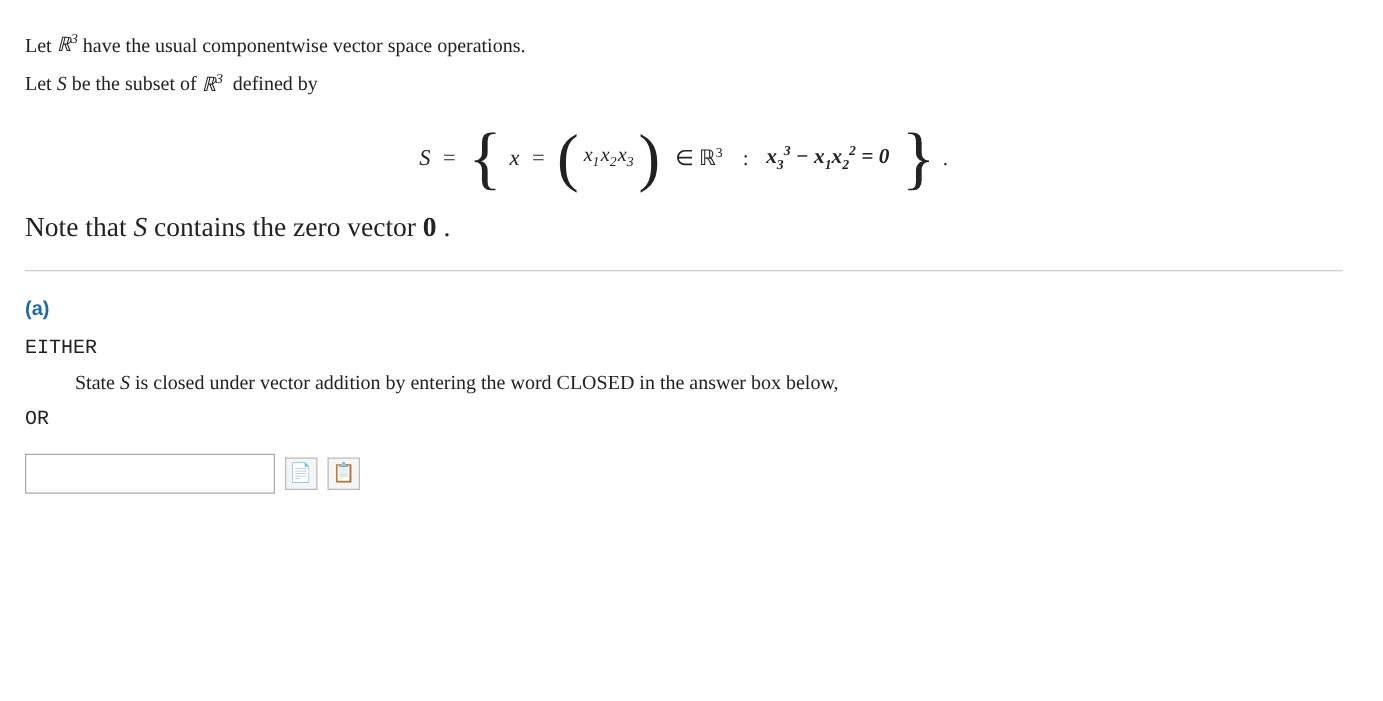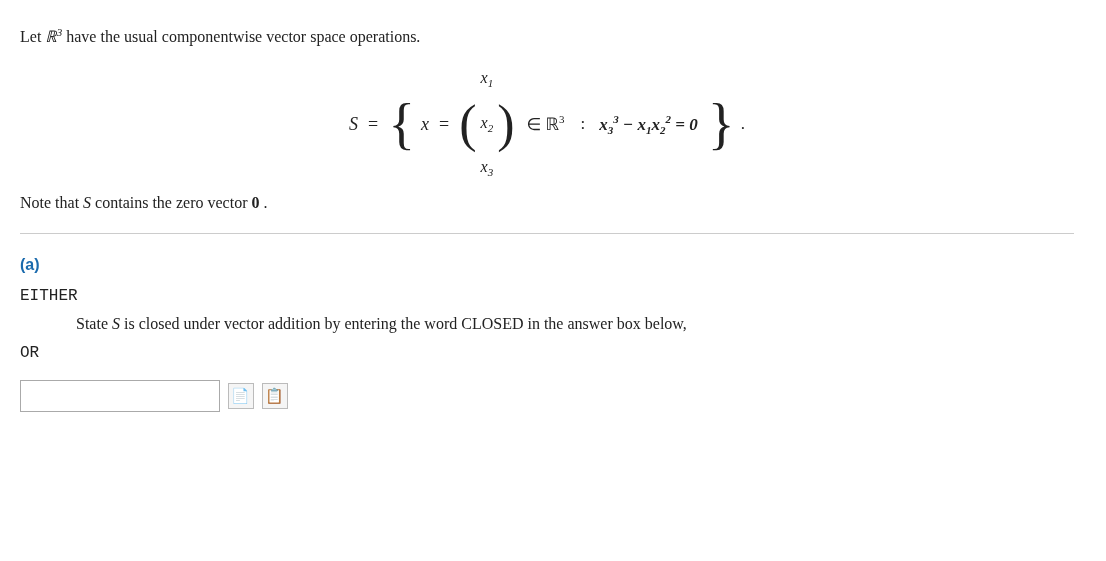"Let S be the subset" div.intro-line { html: none -> <div> Let <span>S</span> be the subset of <span>ℝ<sup>3</sup></span>&nbsp; defined by </div> }
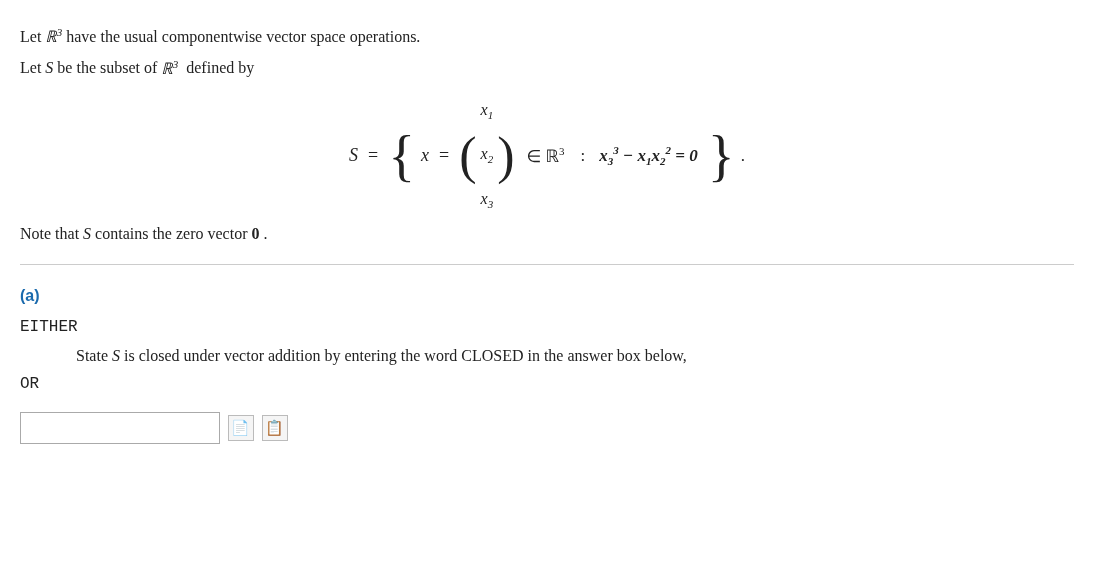"x1" .vector-entries { flex-direction: column -> row; gap: 20px -> 1px }
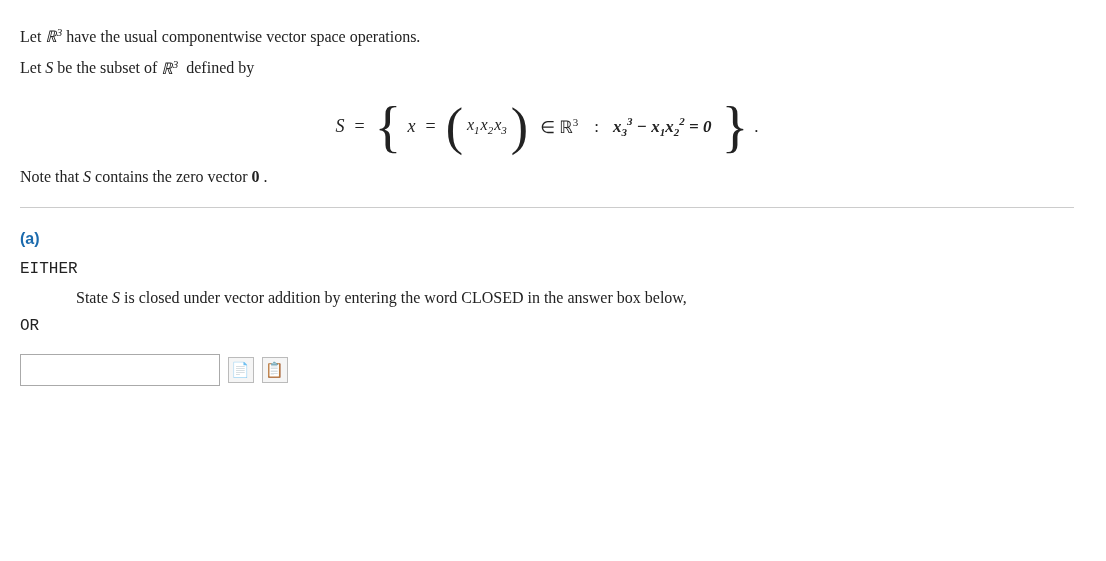"Note that S contains the" .note-line { font-size: 16px -> 22px }
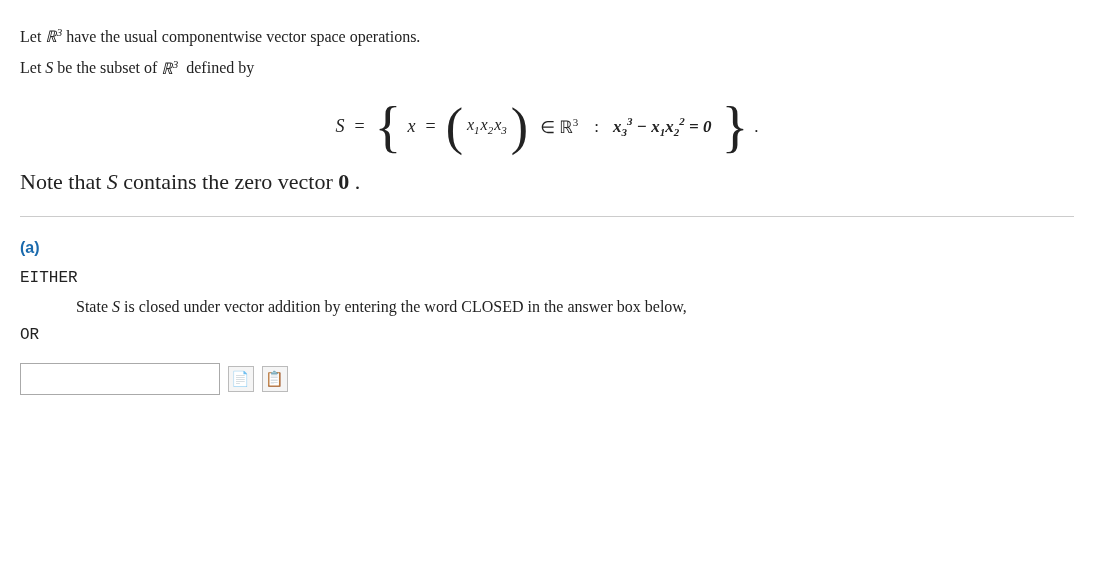"State S is closed under" .indented { margin-left: 56px -> 40px }
